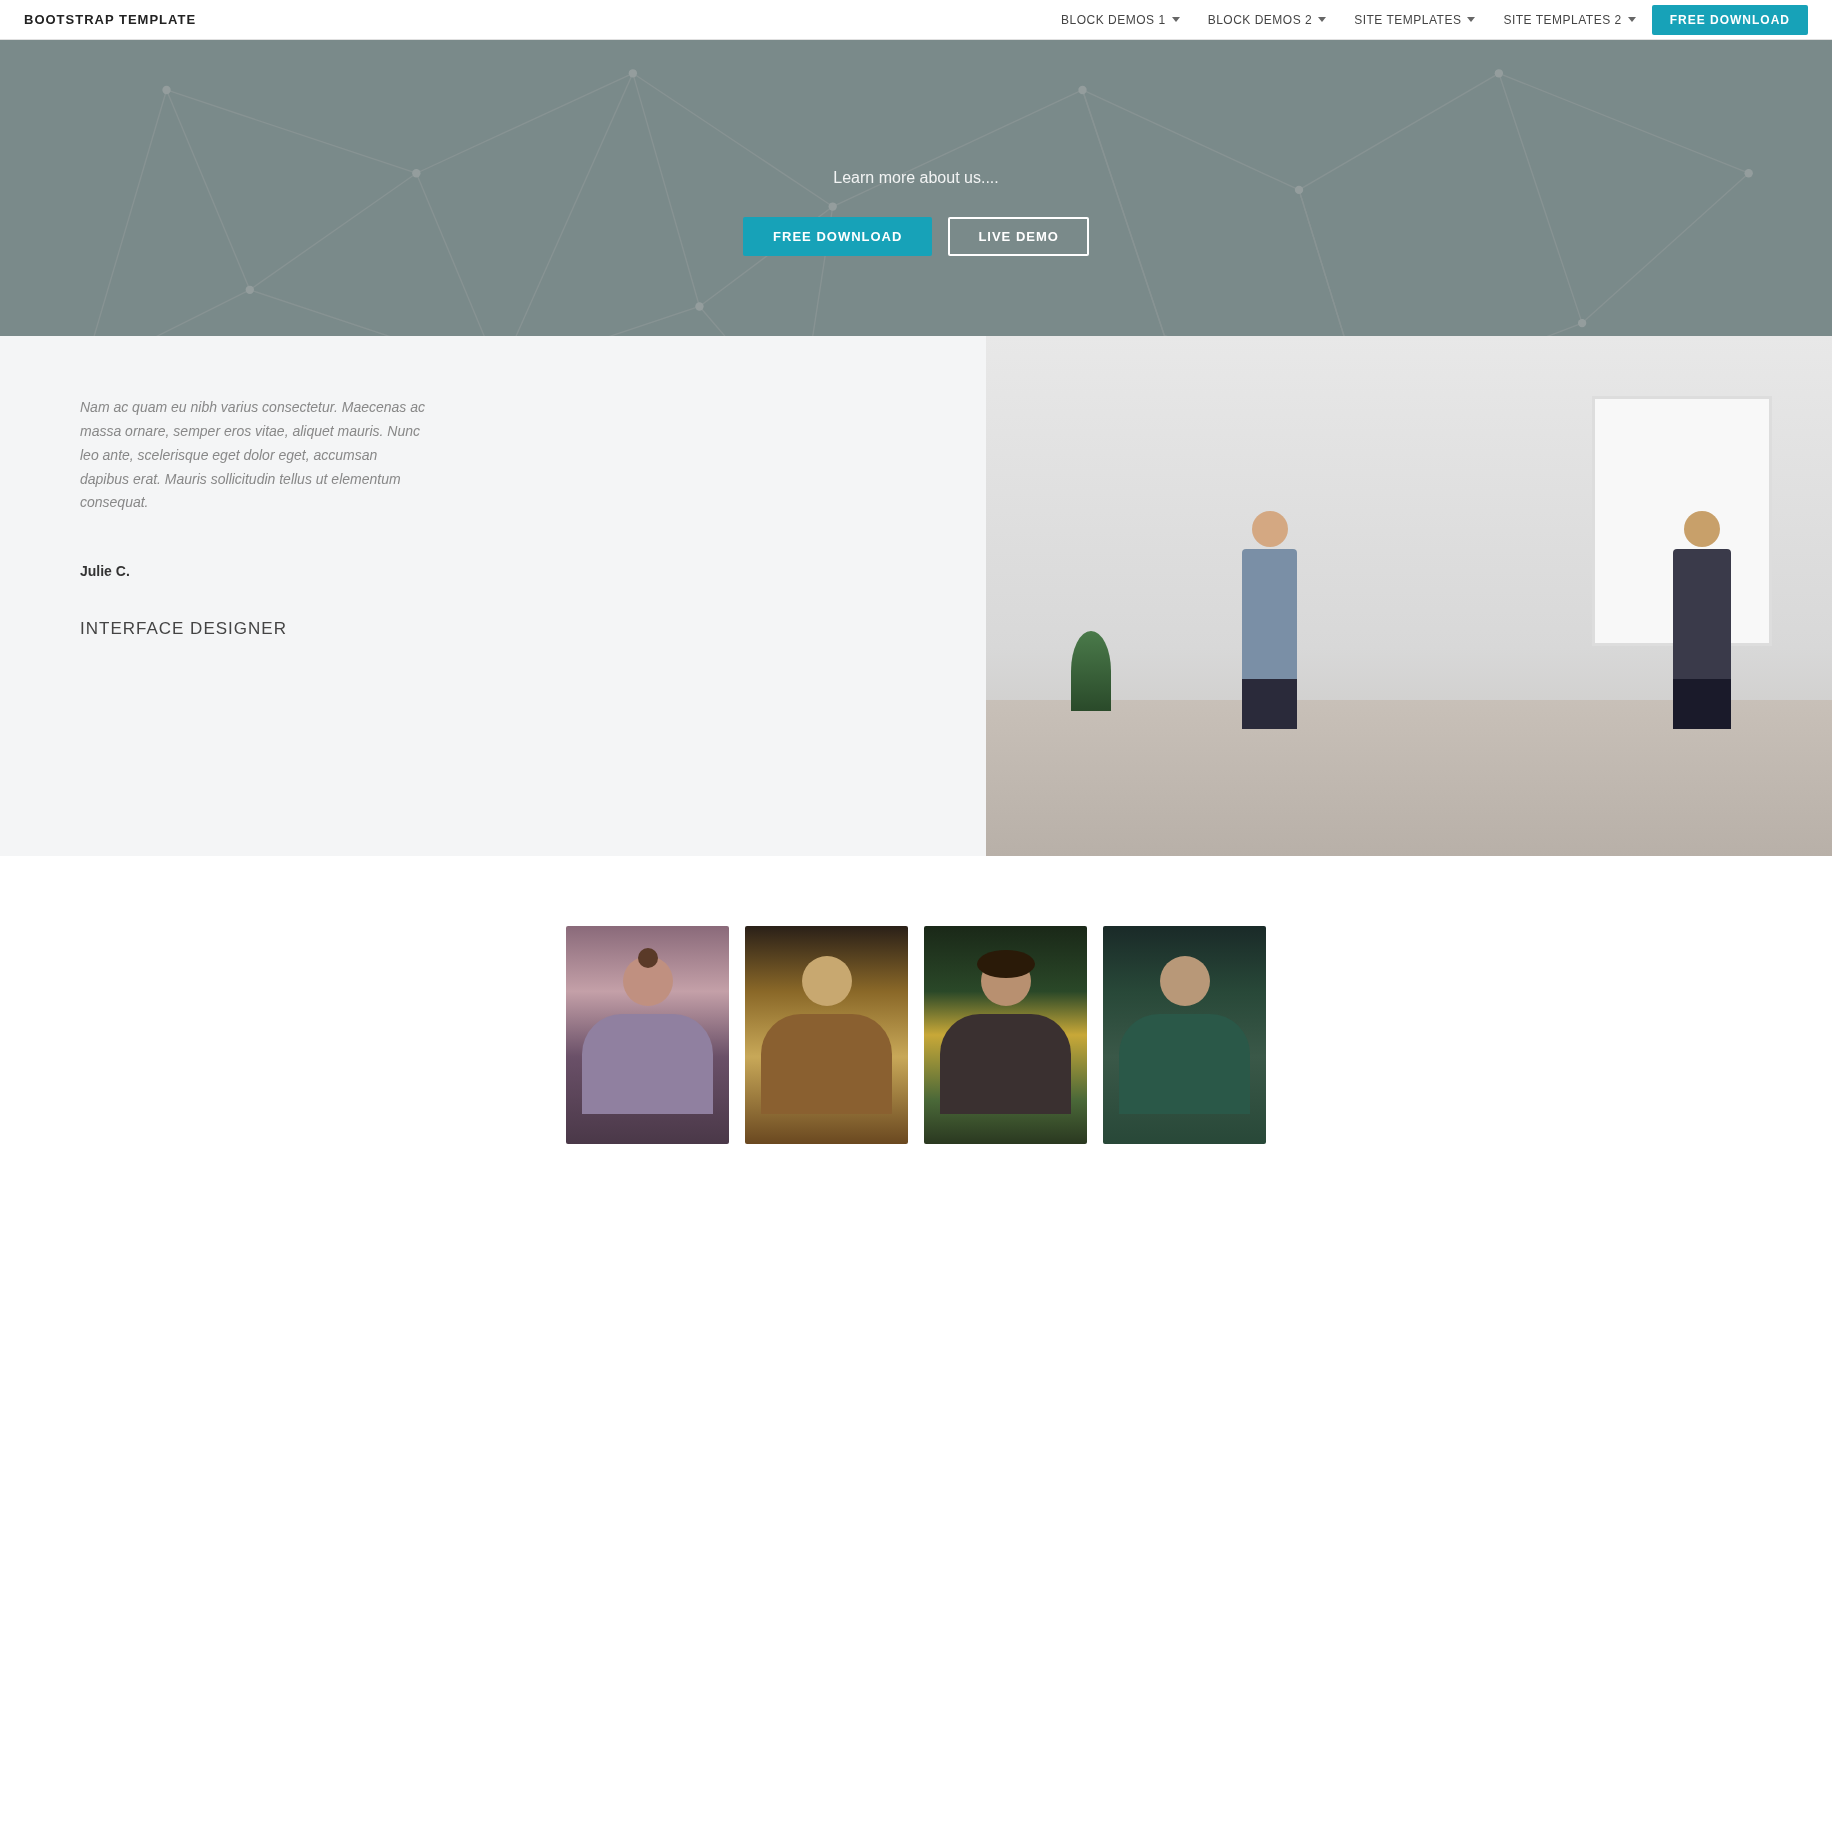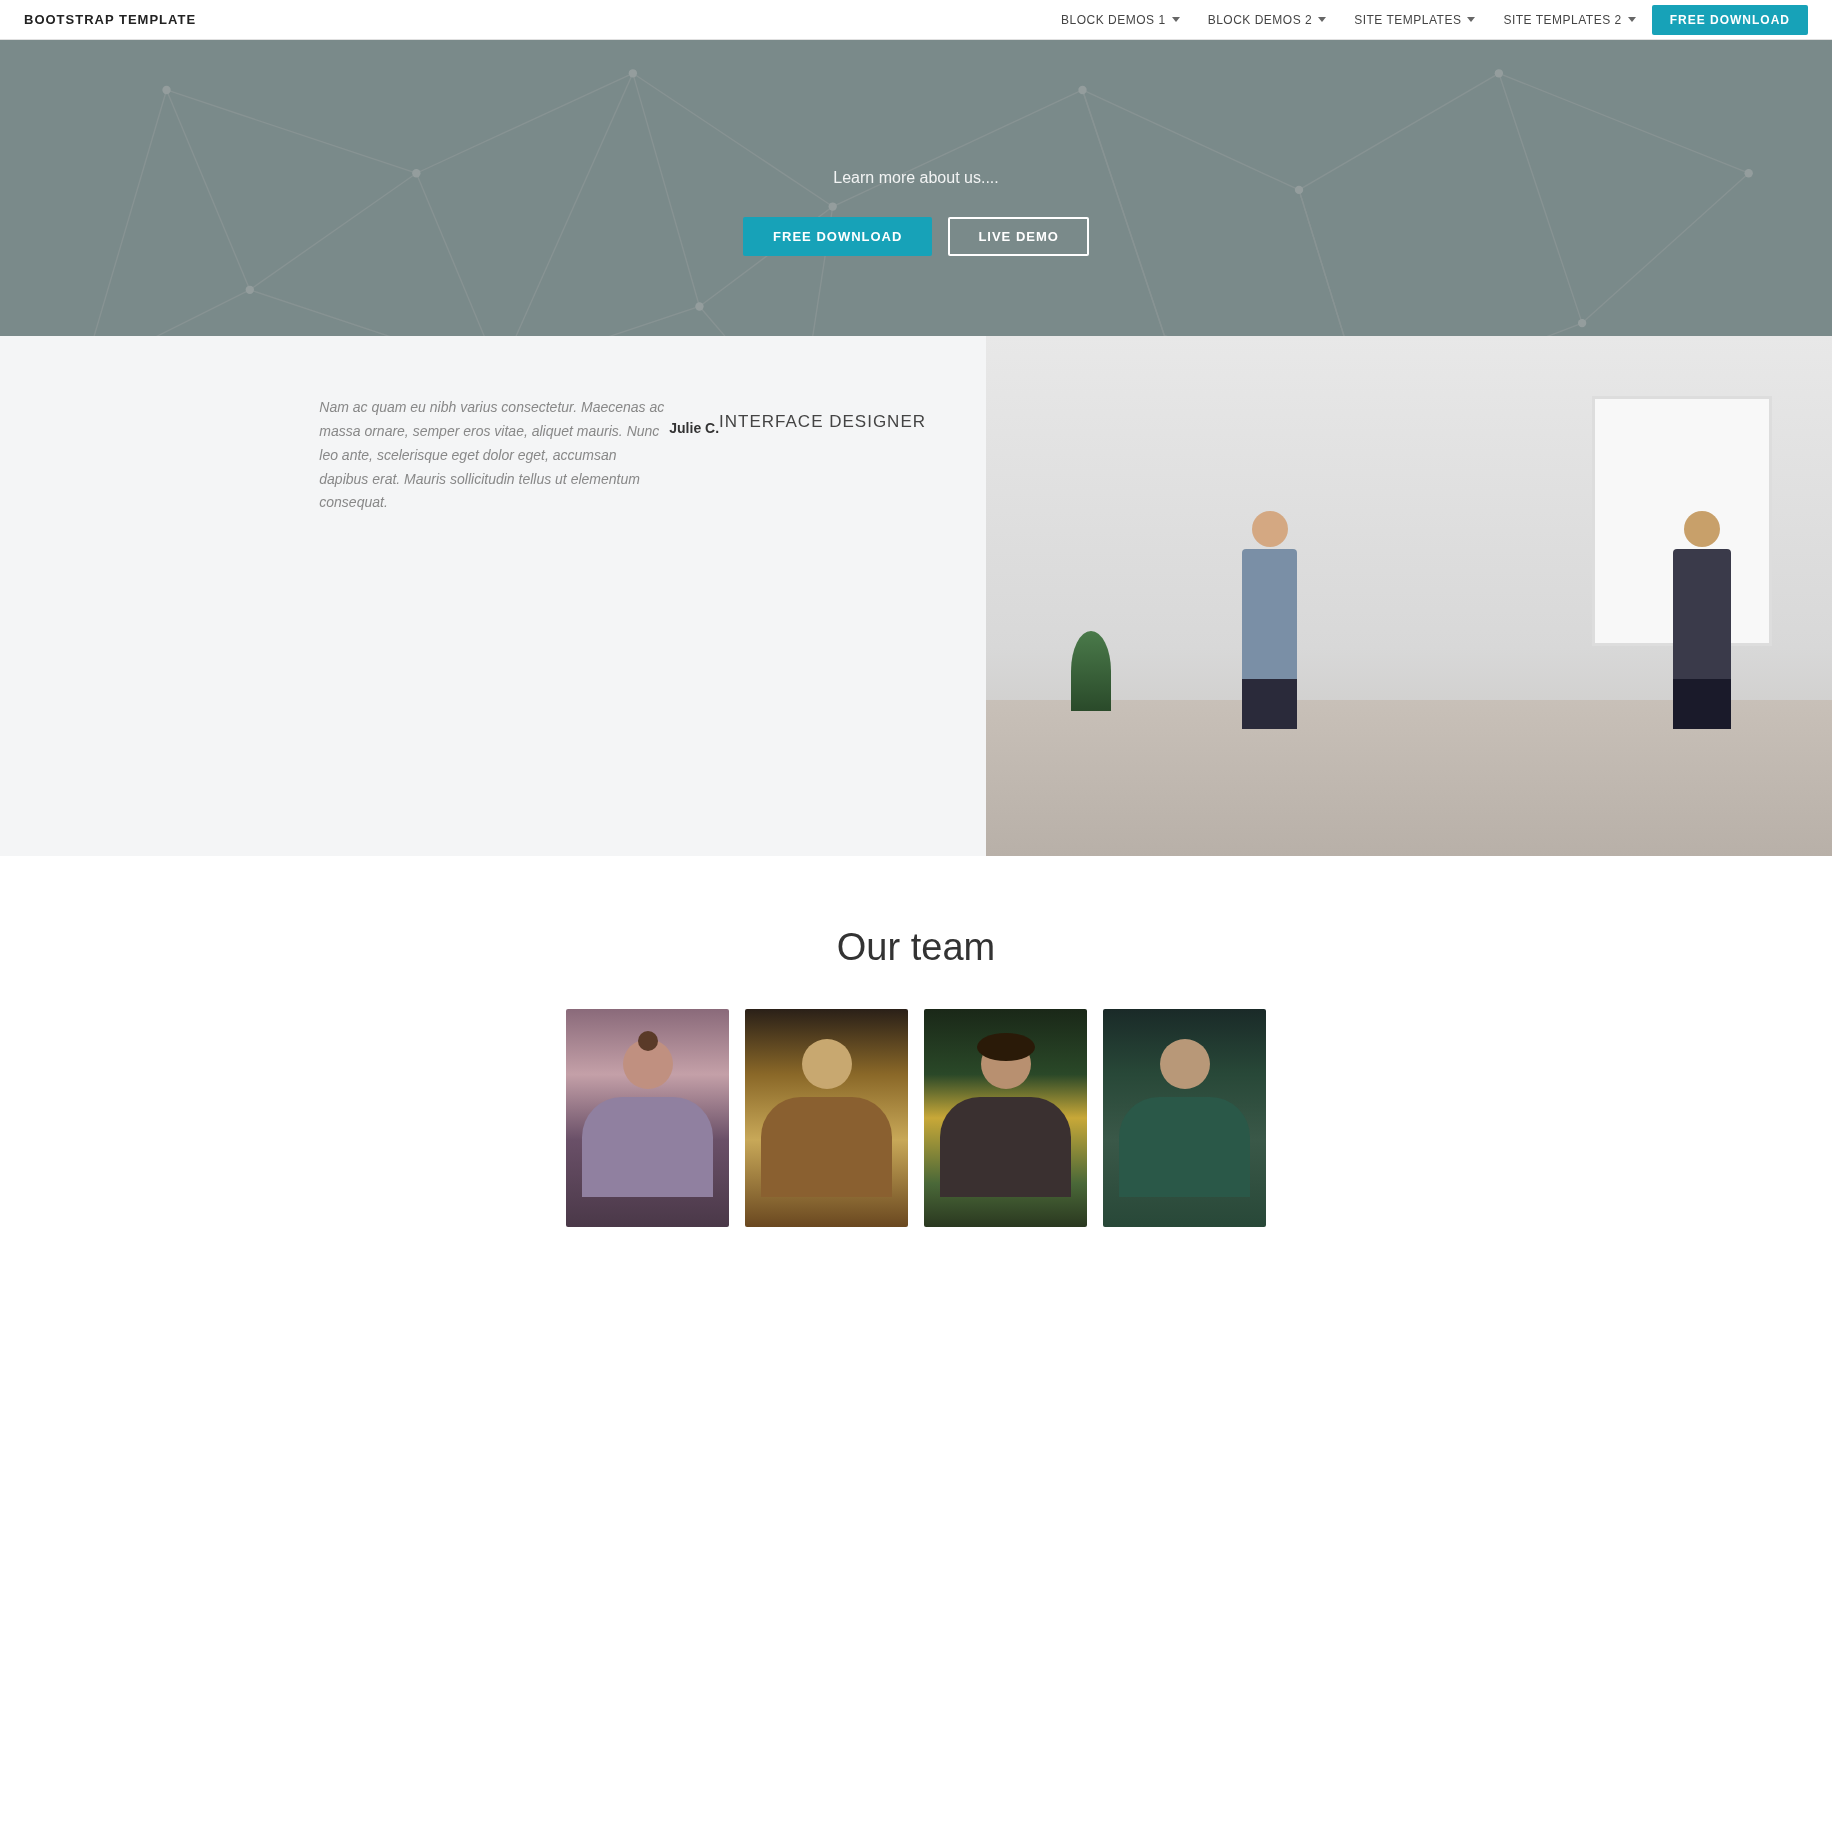"Nam ac quam eu nibh" .about-left { flex-direction: row -> column; gap: none -> 24px; justify-content: flex-end -> none }
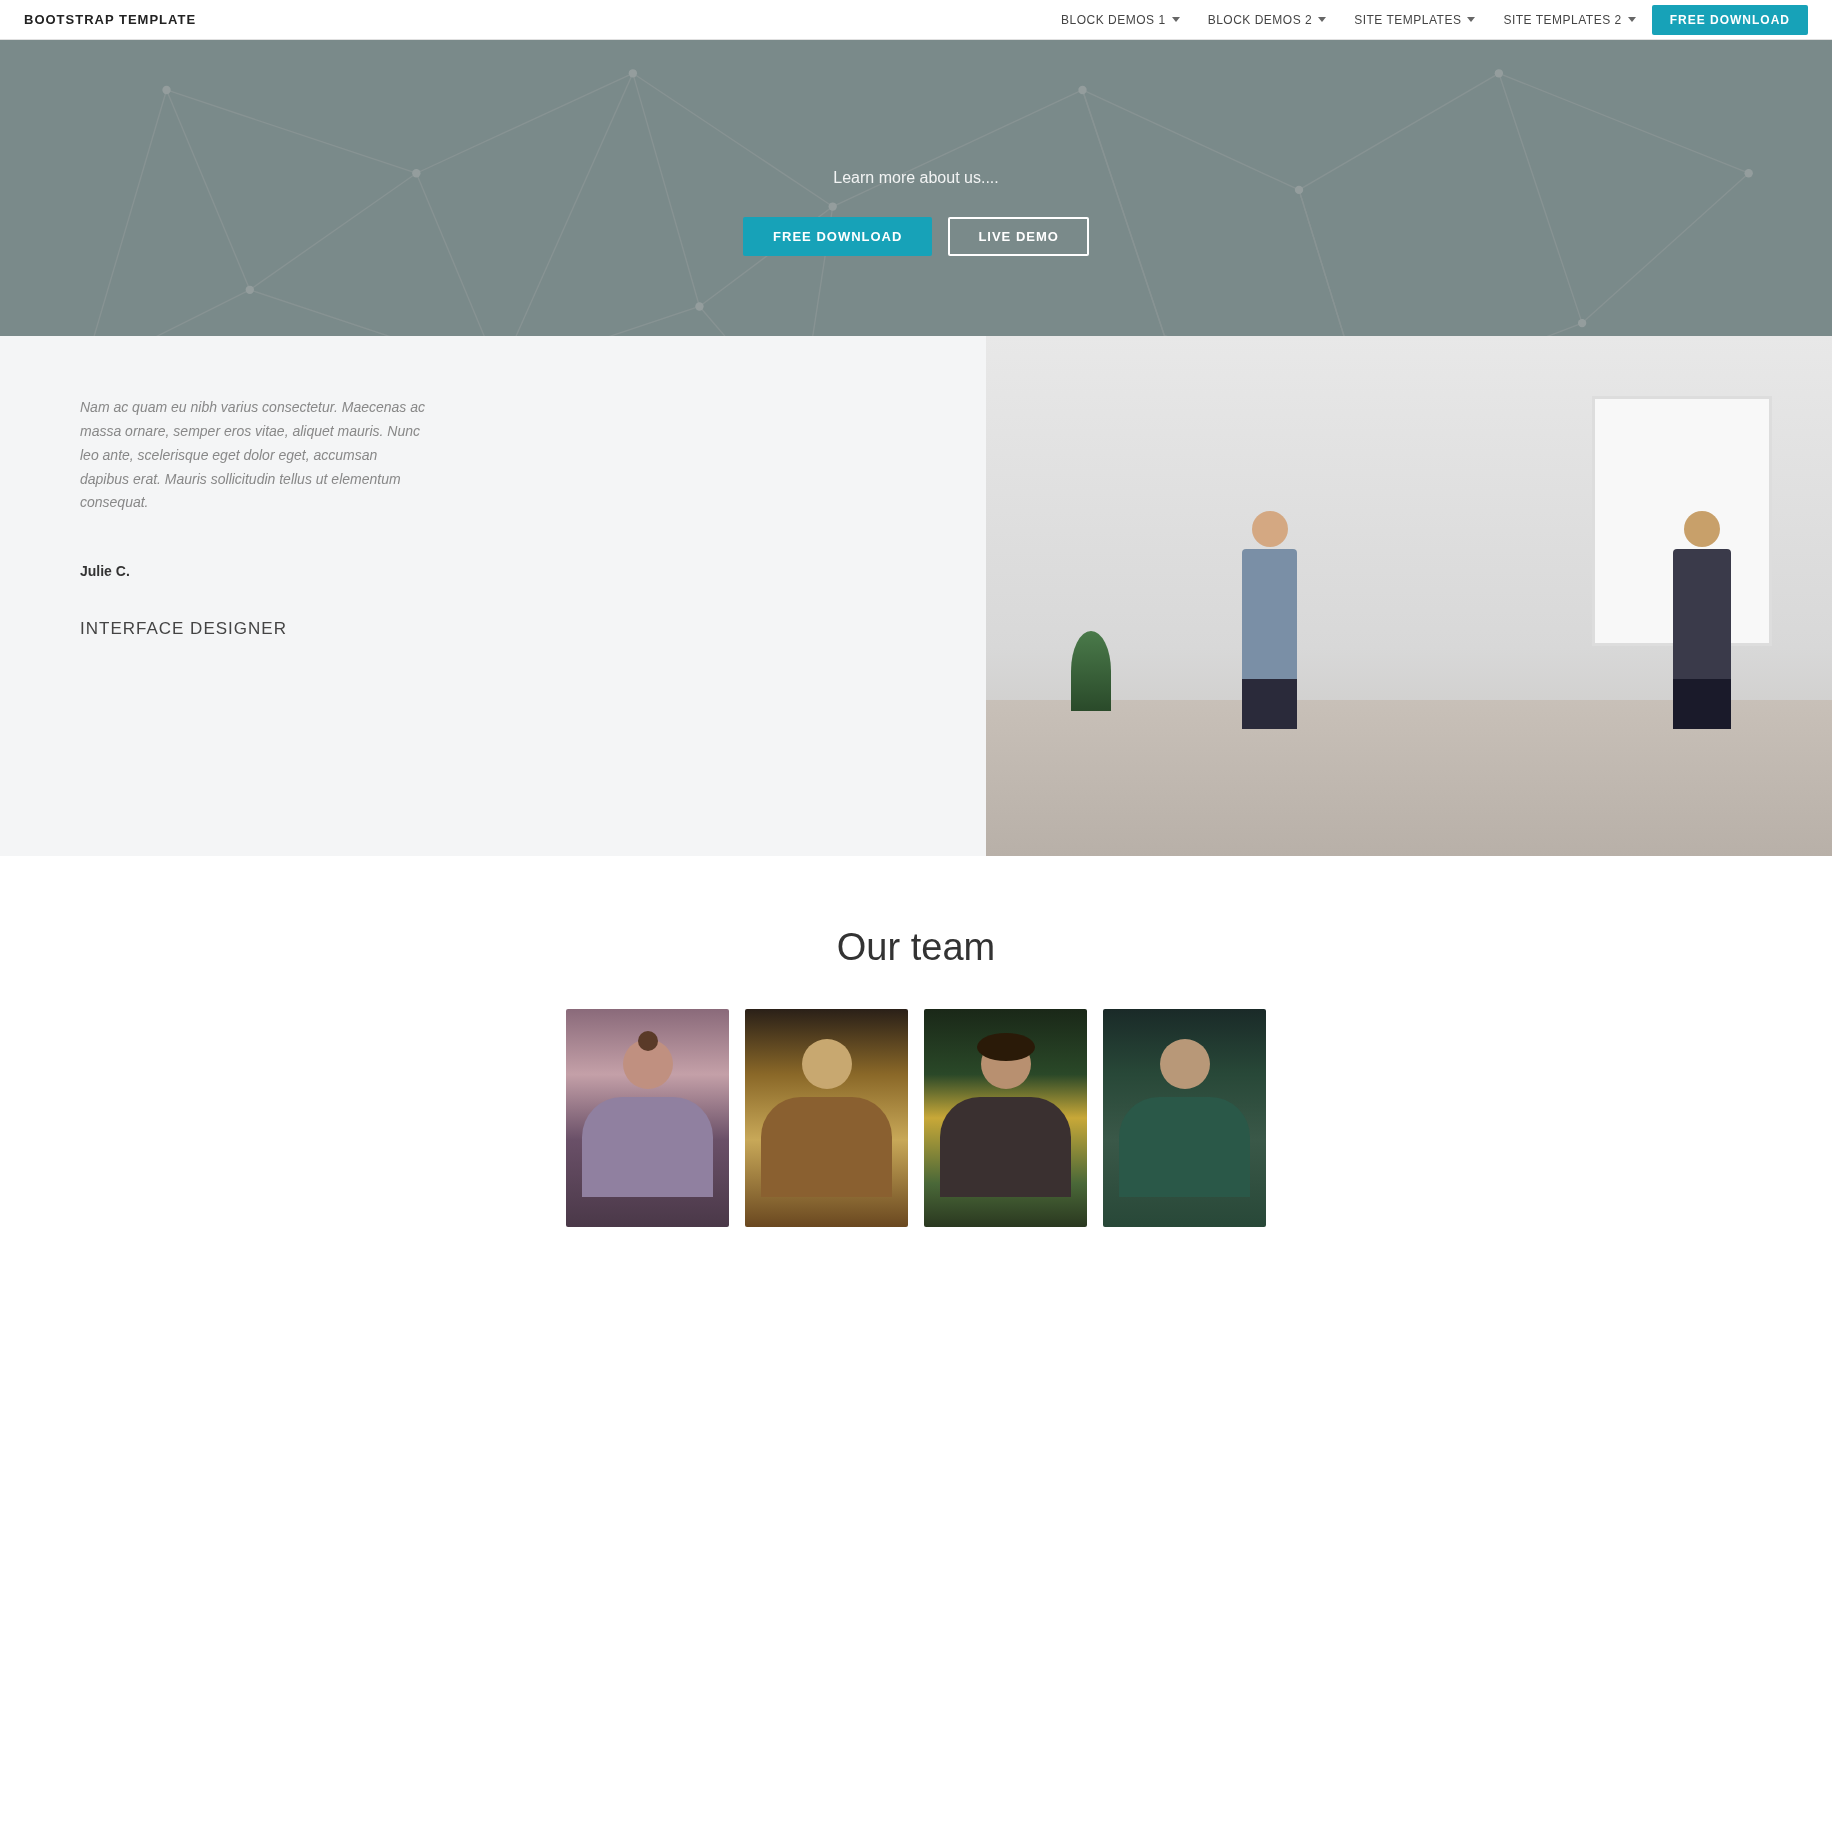"Our team" h2.team-title { html: <h2>Our team</h2> -> none }
